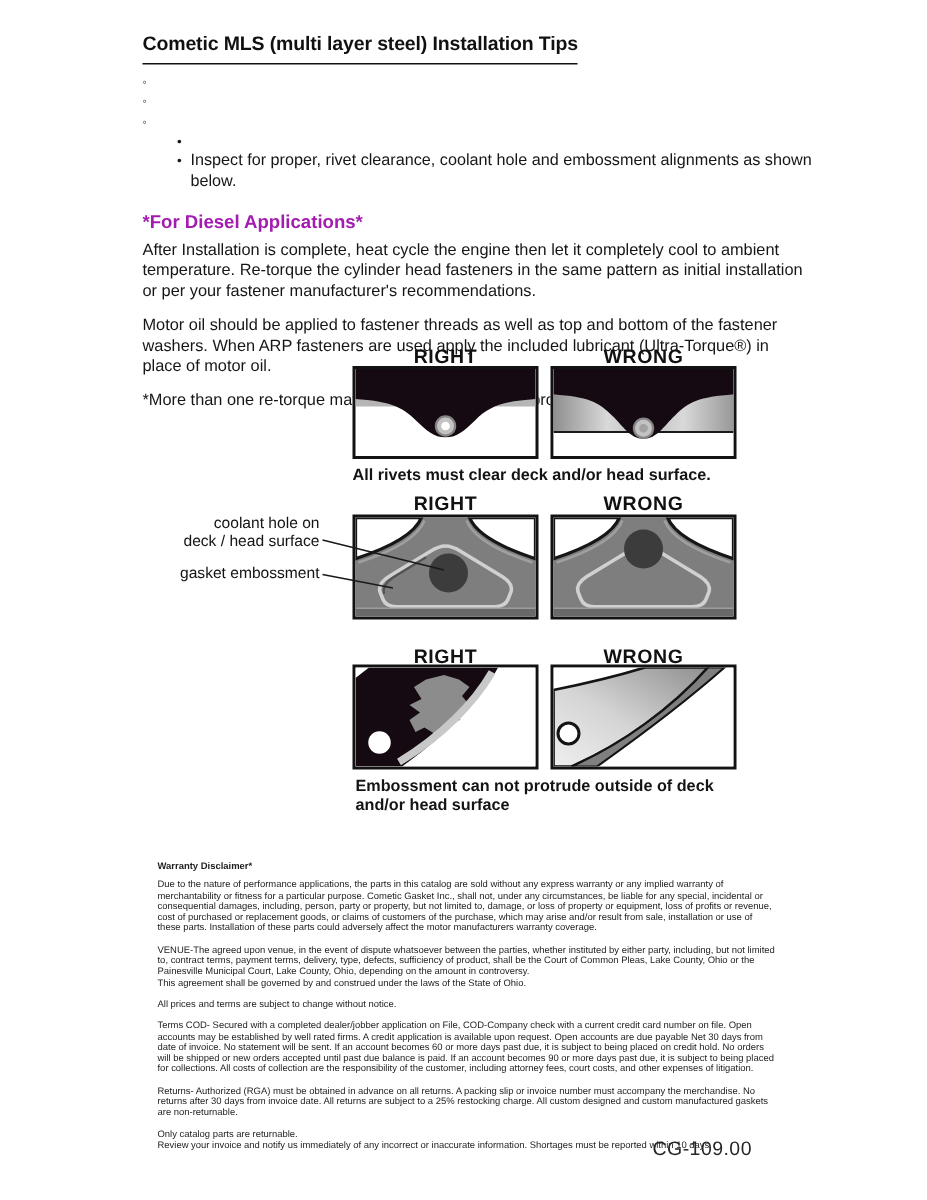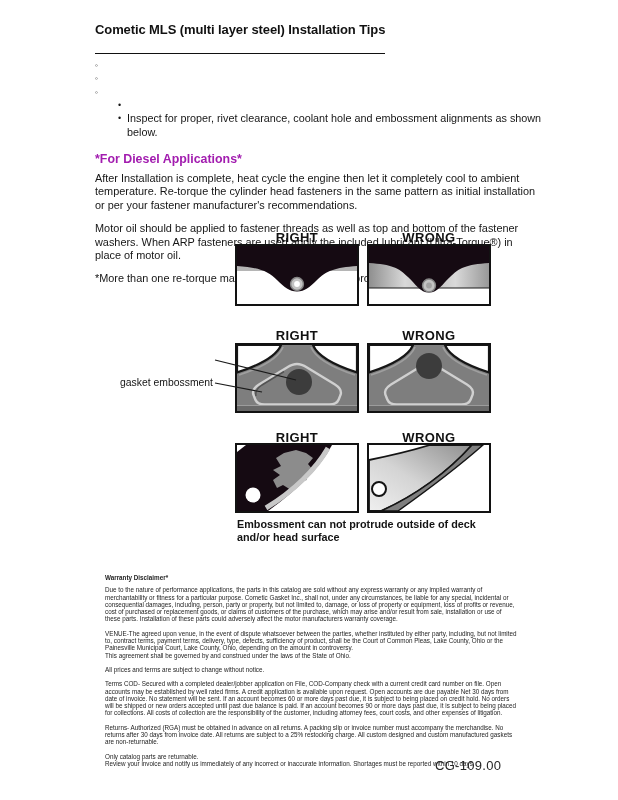"Cometic MLS (multi layer steel)" .title { padding-bottom: 16px -> 6px }
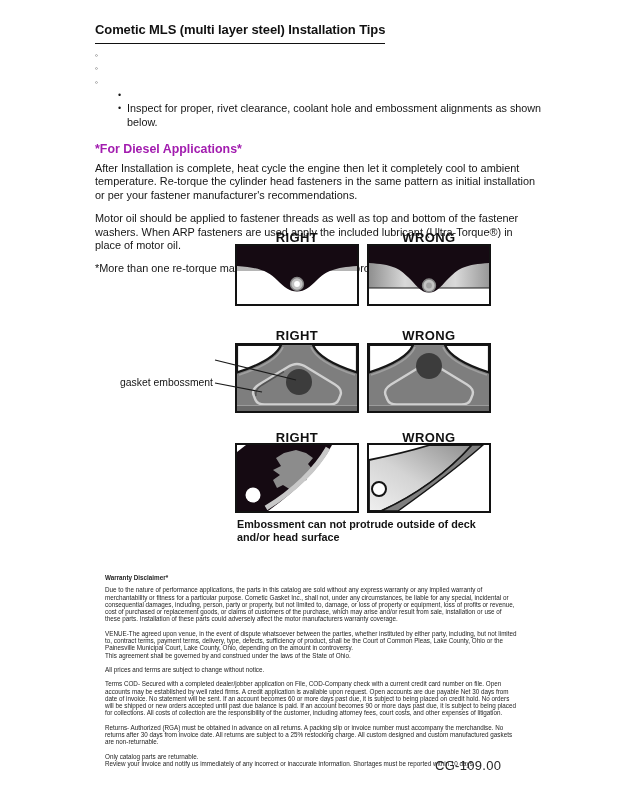"All rivets must clear deck" div.cap { html: none -> <div>All rivets must clear deck and/or head surface.</div> }
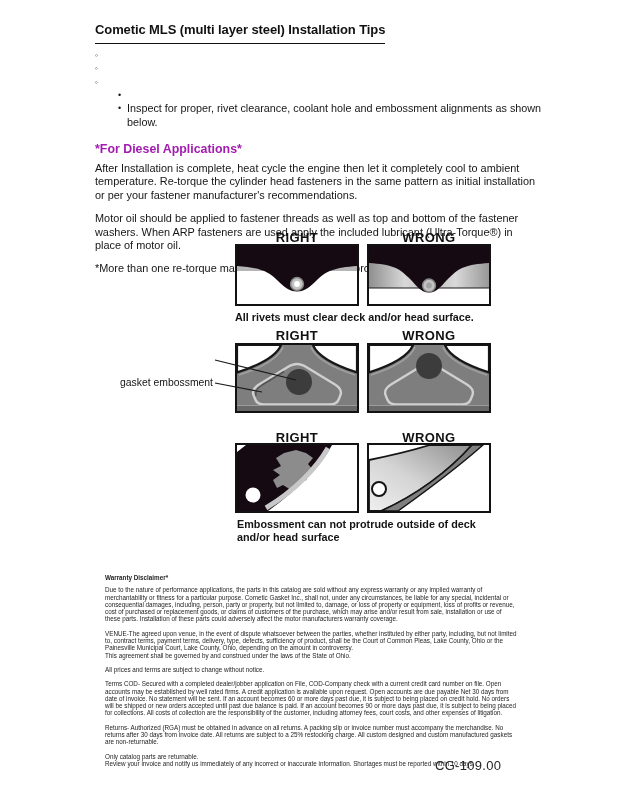"coolant hole on" div.ann { html: none -> <div> <span>coolant hole on</span><br> <span>deck / head surface</span> </div> }
